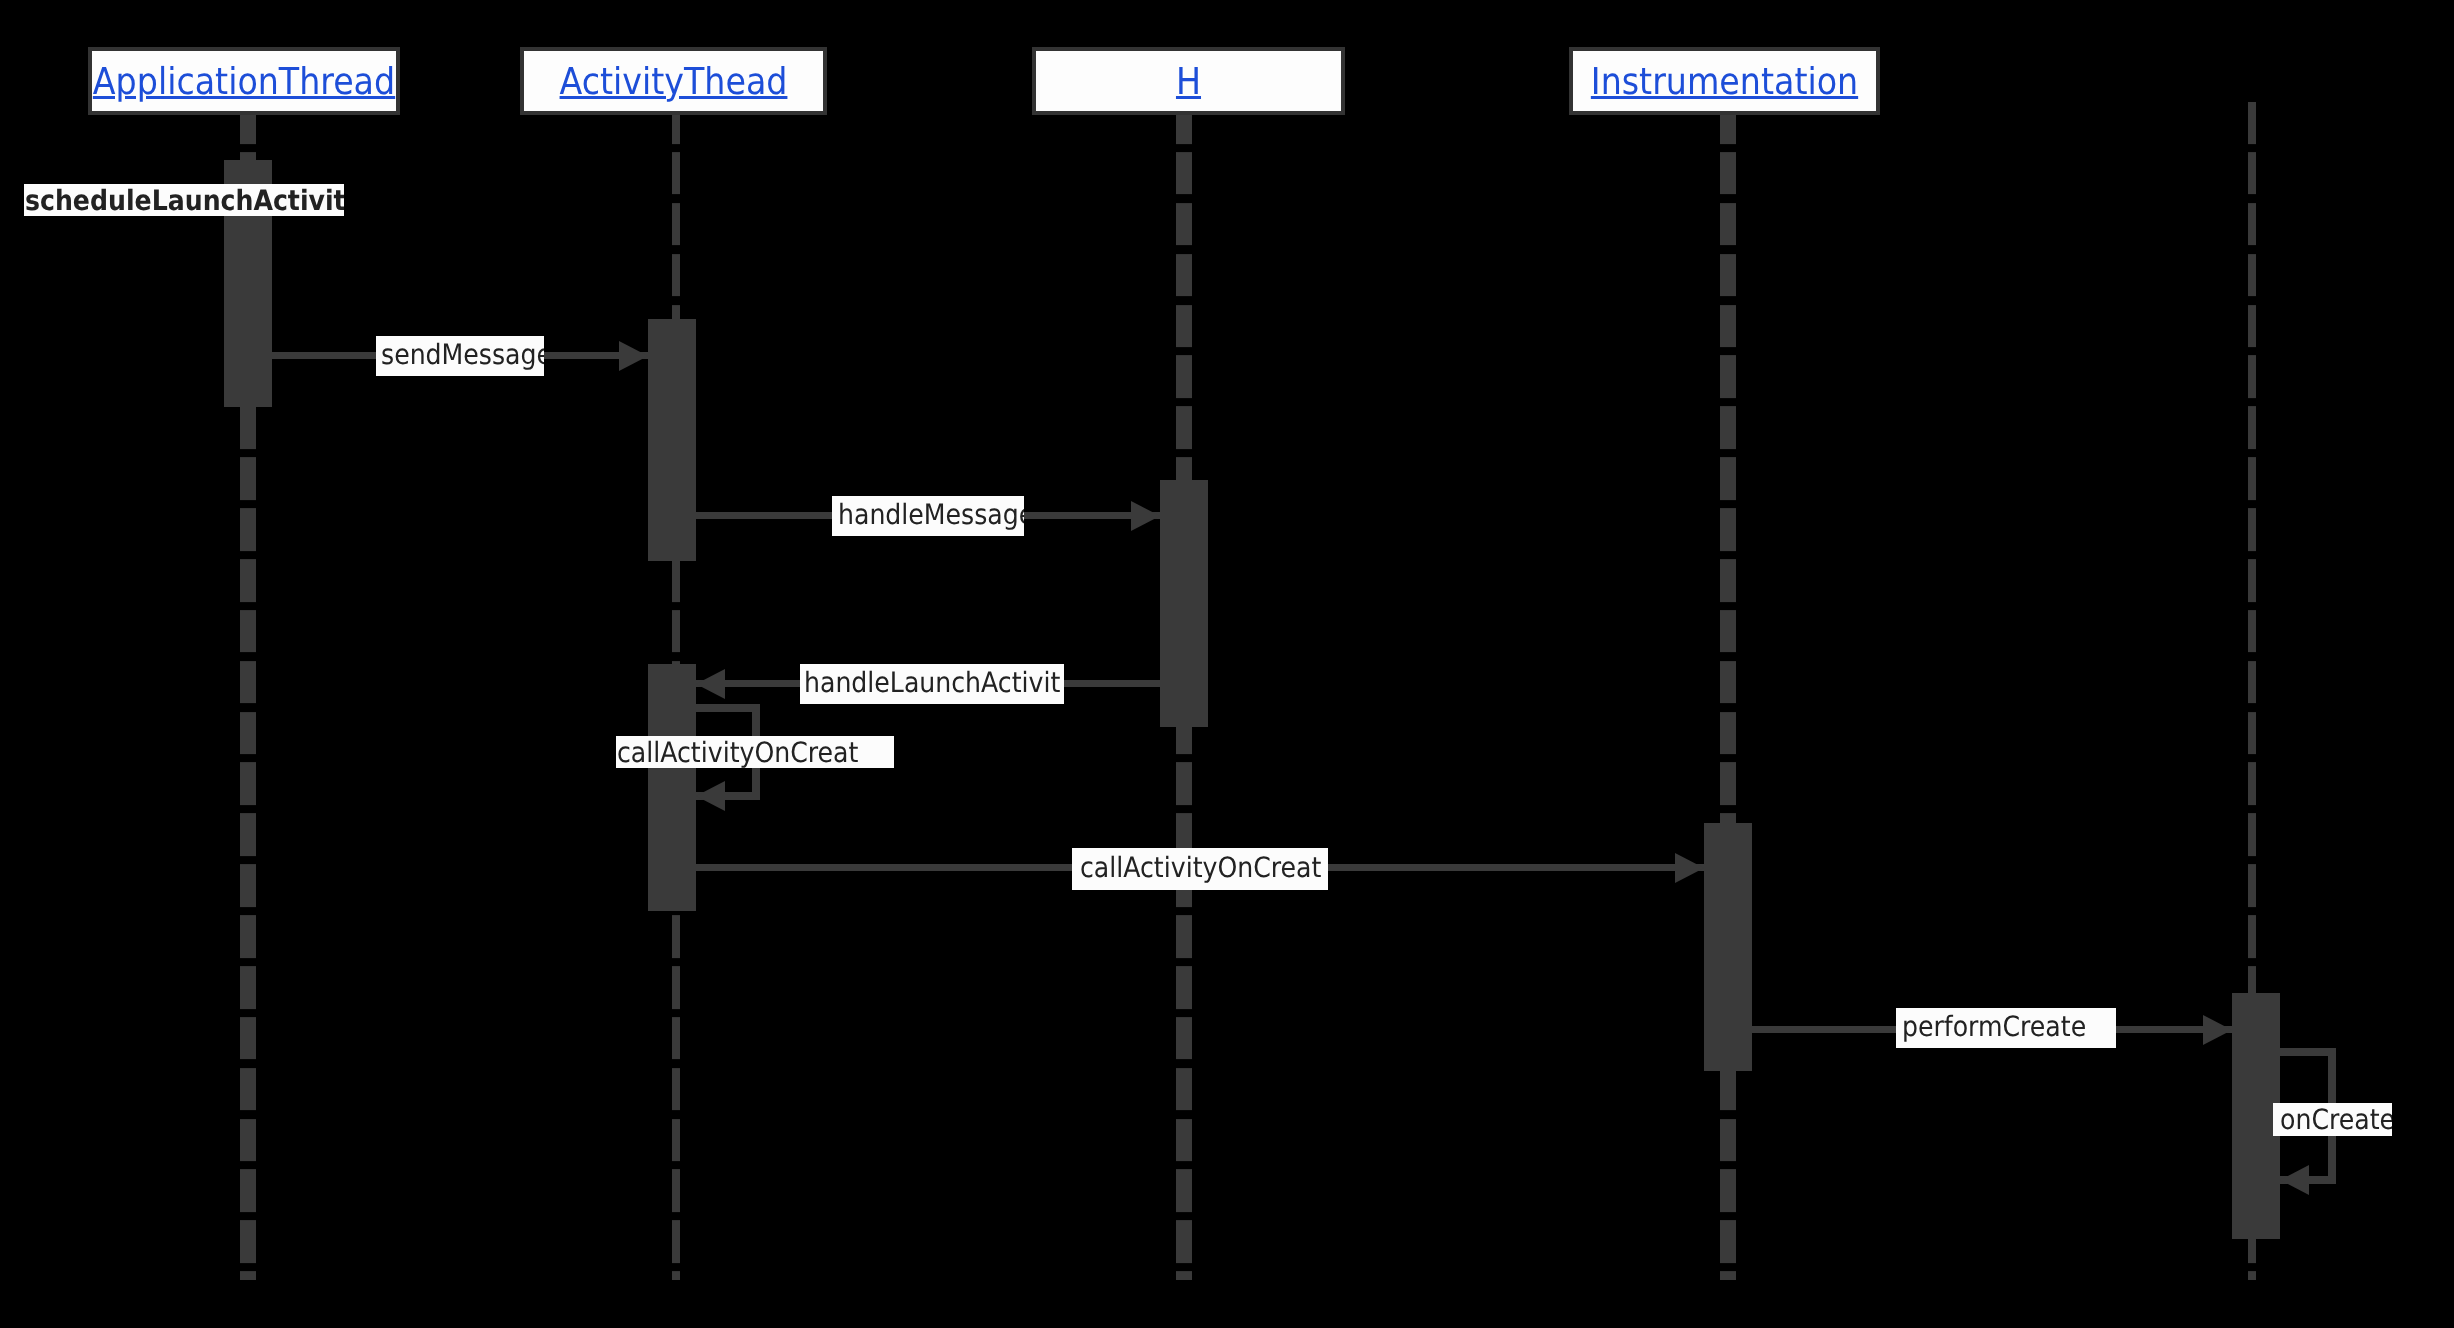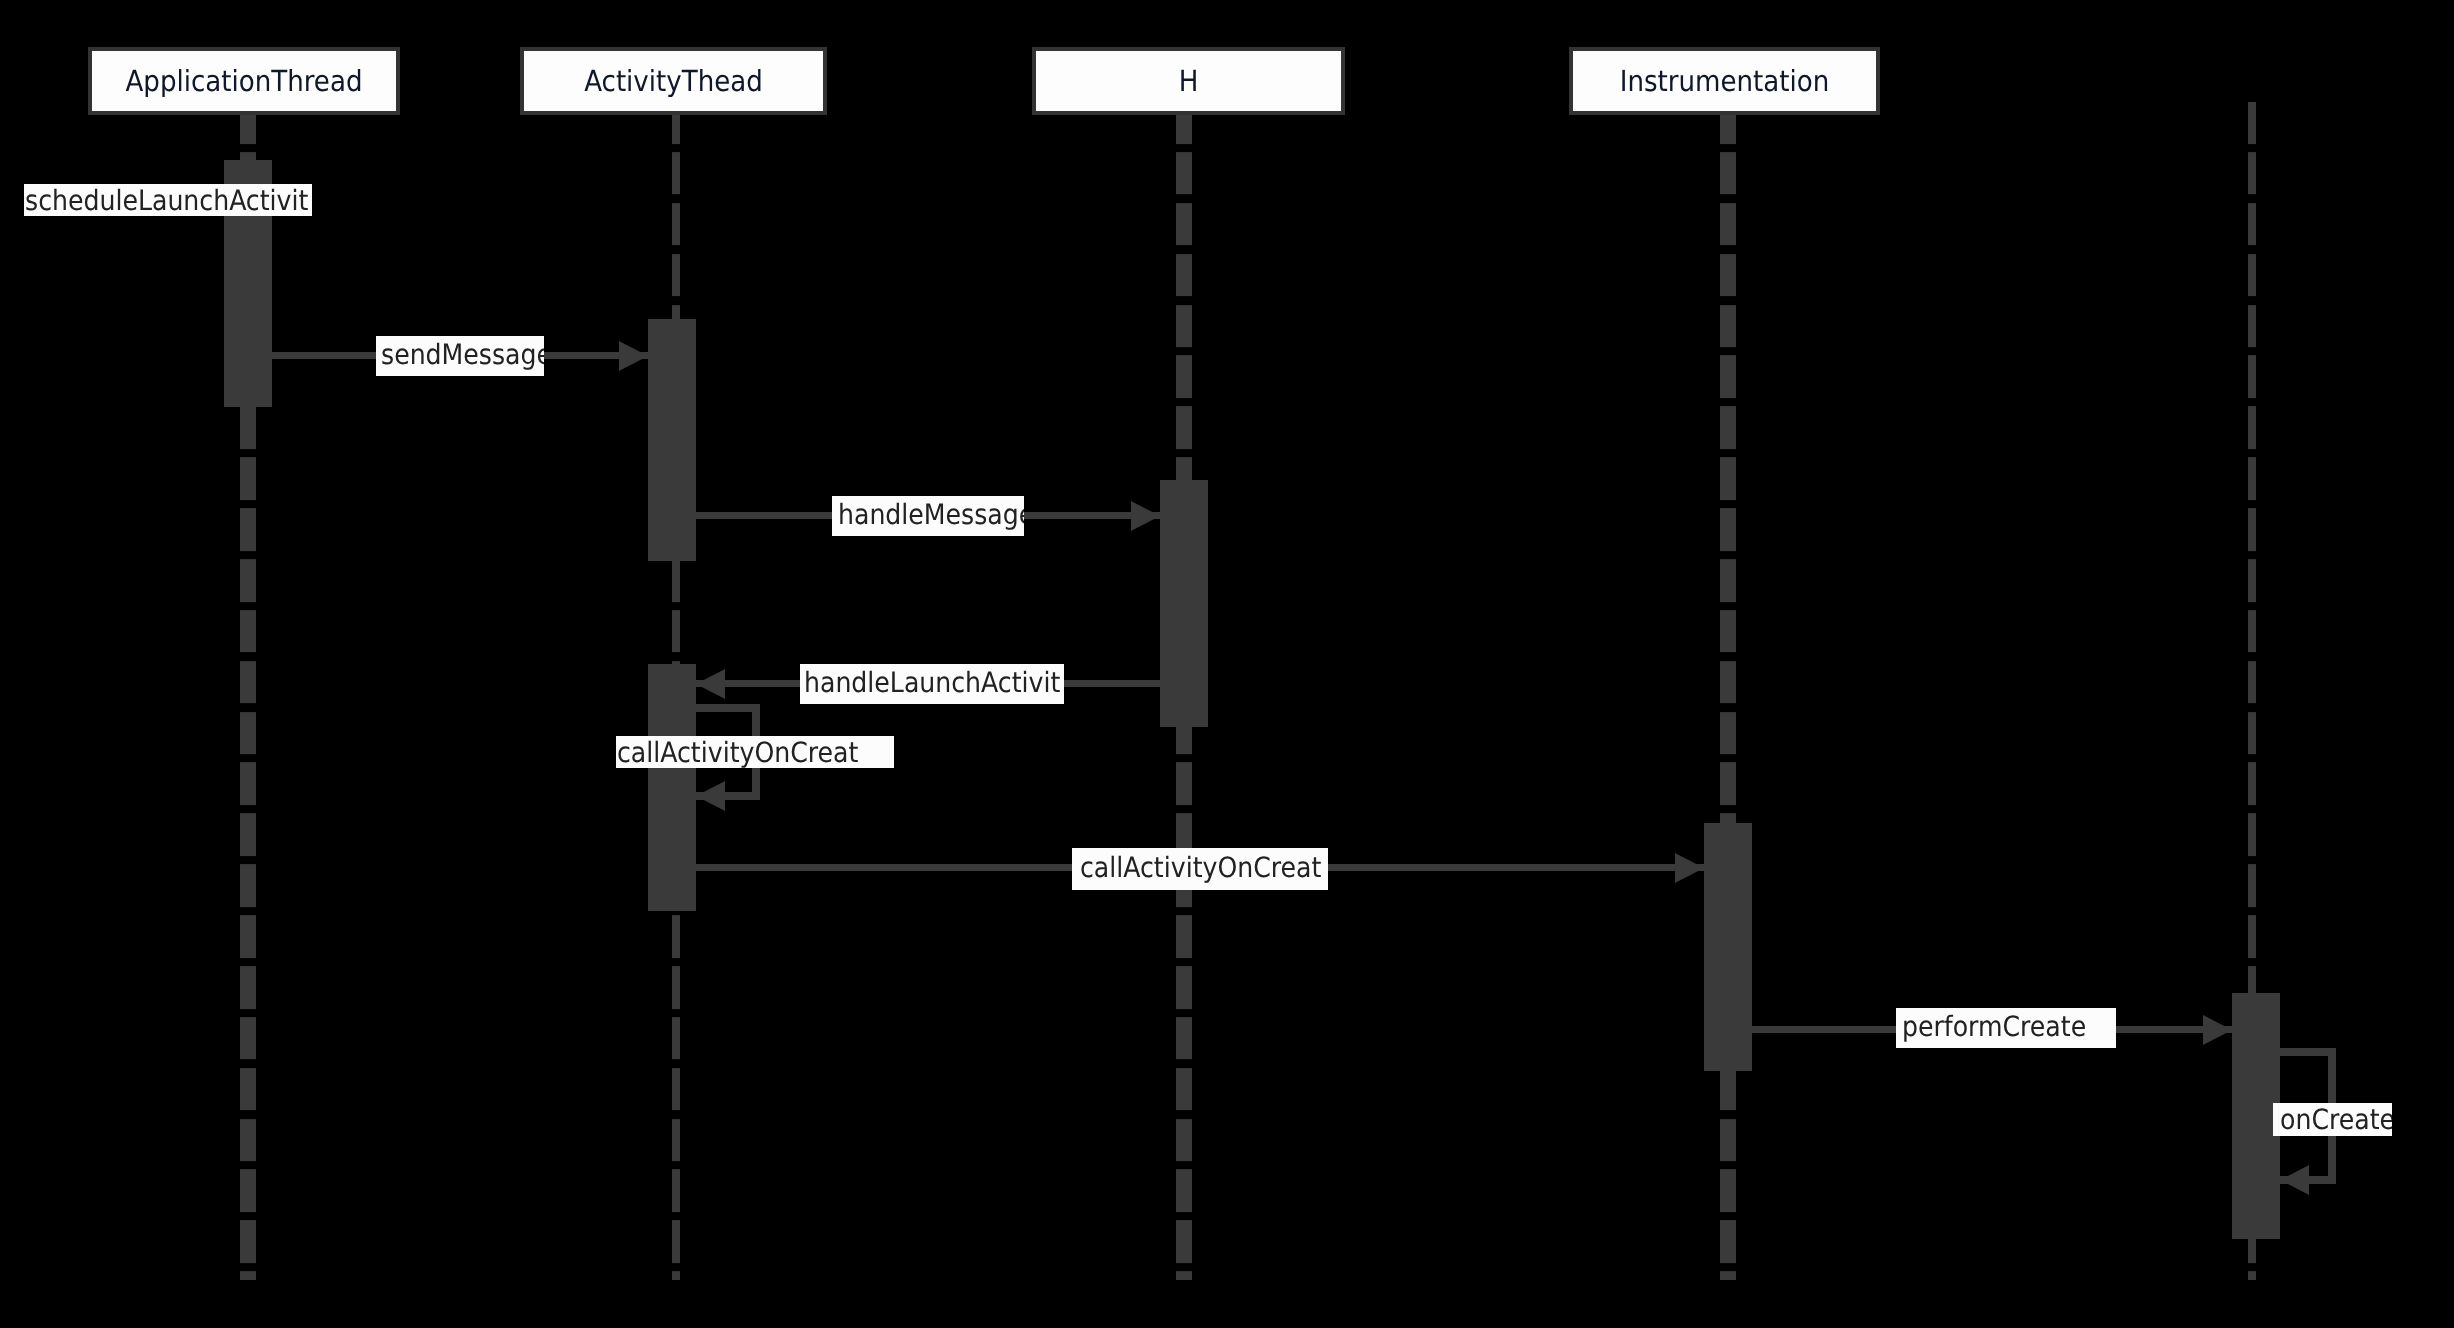"ApplicationThread" .pbox span { color: #0f172a -> #1d4ed8; font-size: 29px -> 37px; text-decoration: none -> underline }
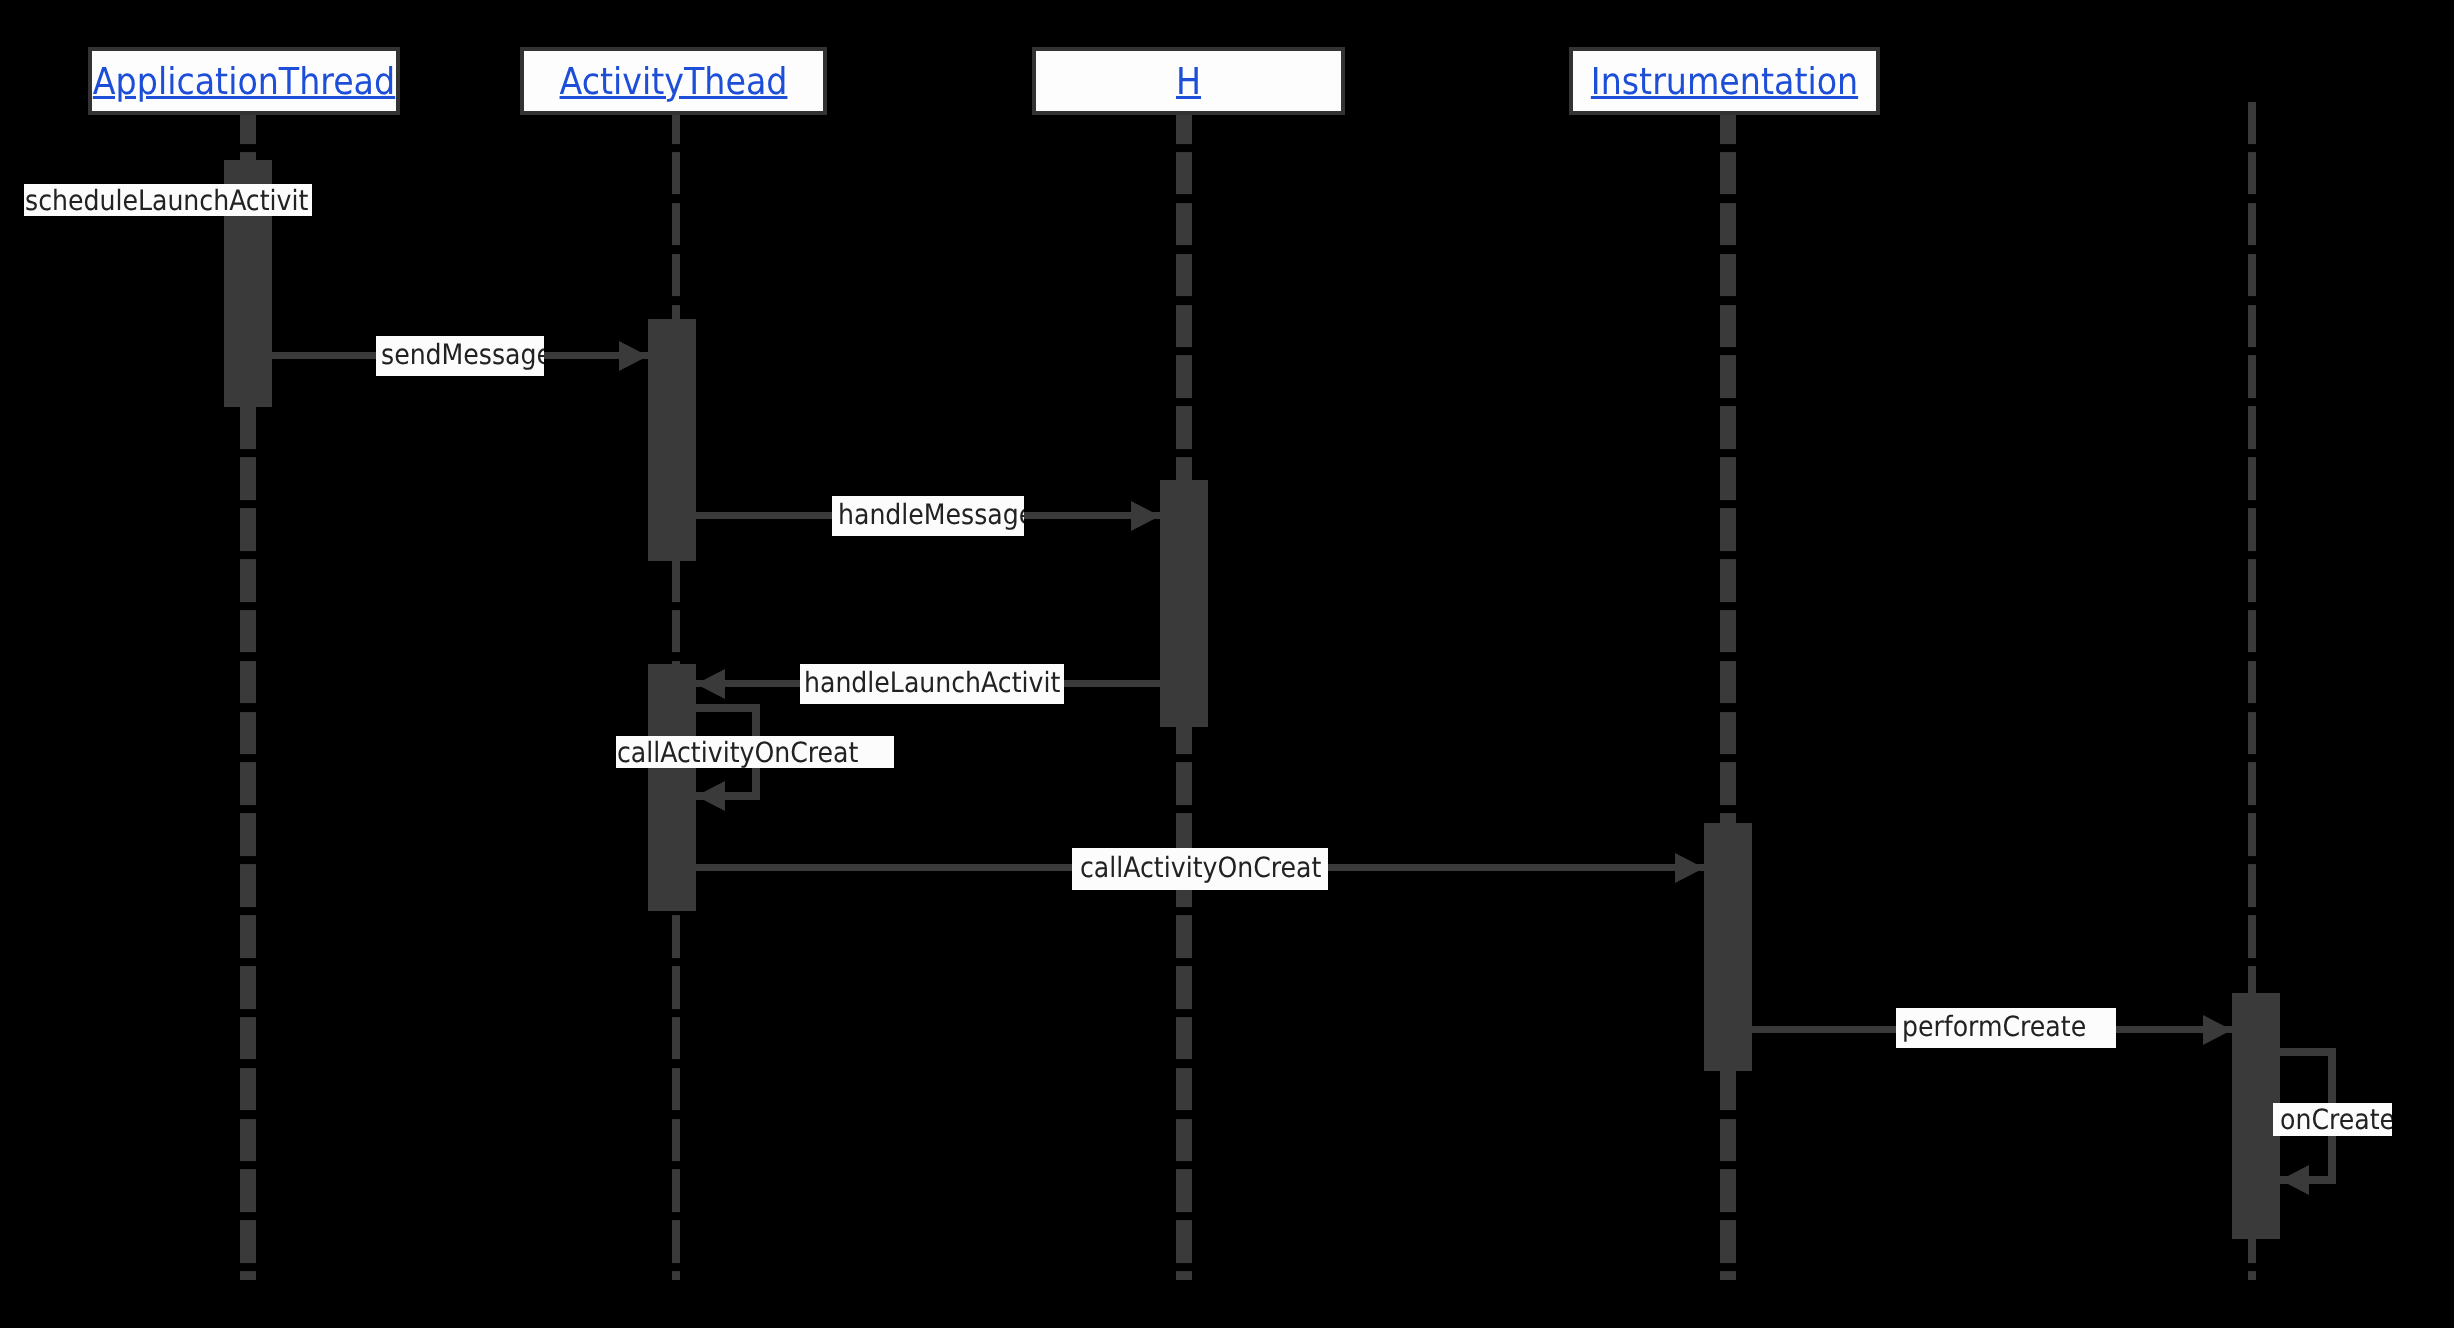"scheduleLaunchActivit" div.lbl { font-weight: none -> bold; width: 288px -> 320px }
